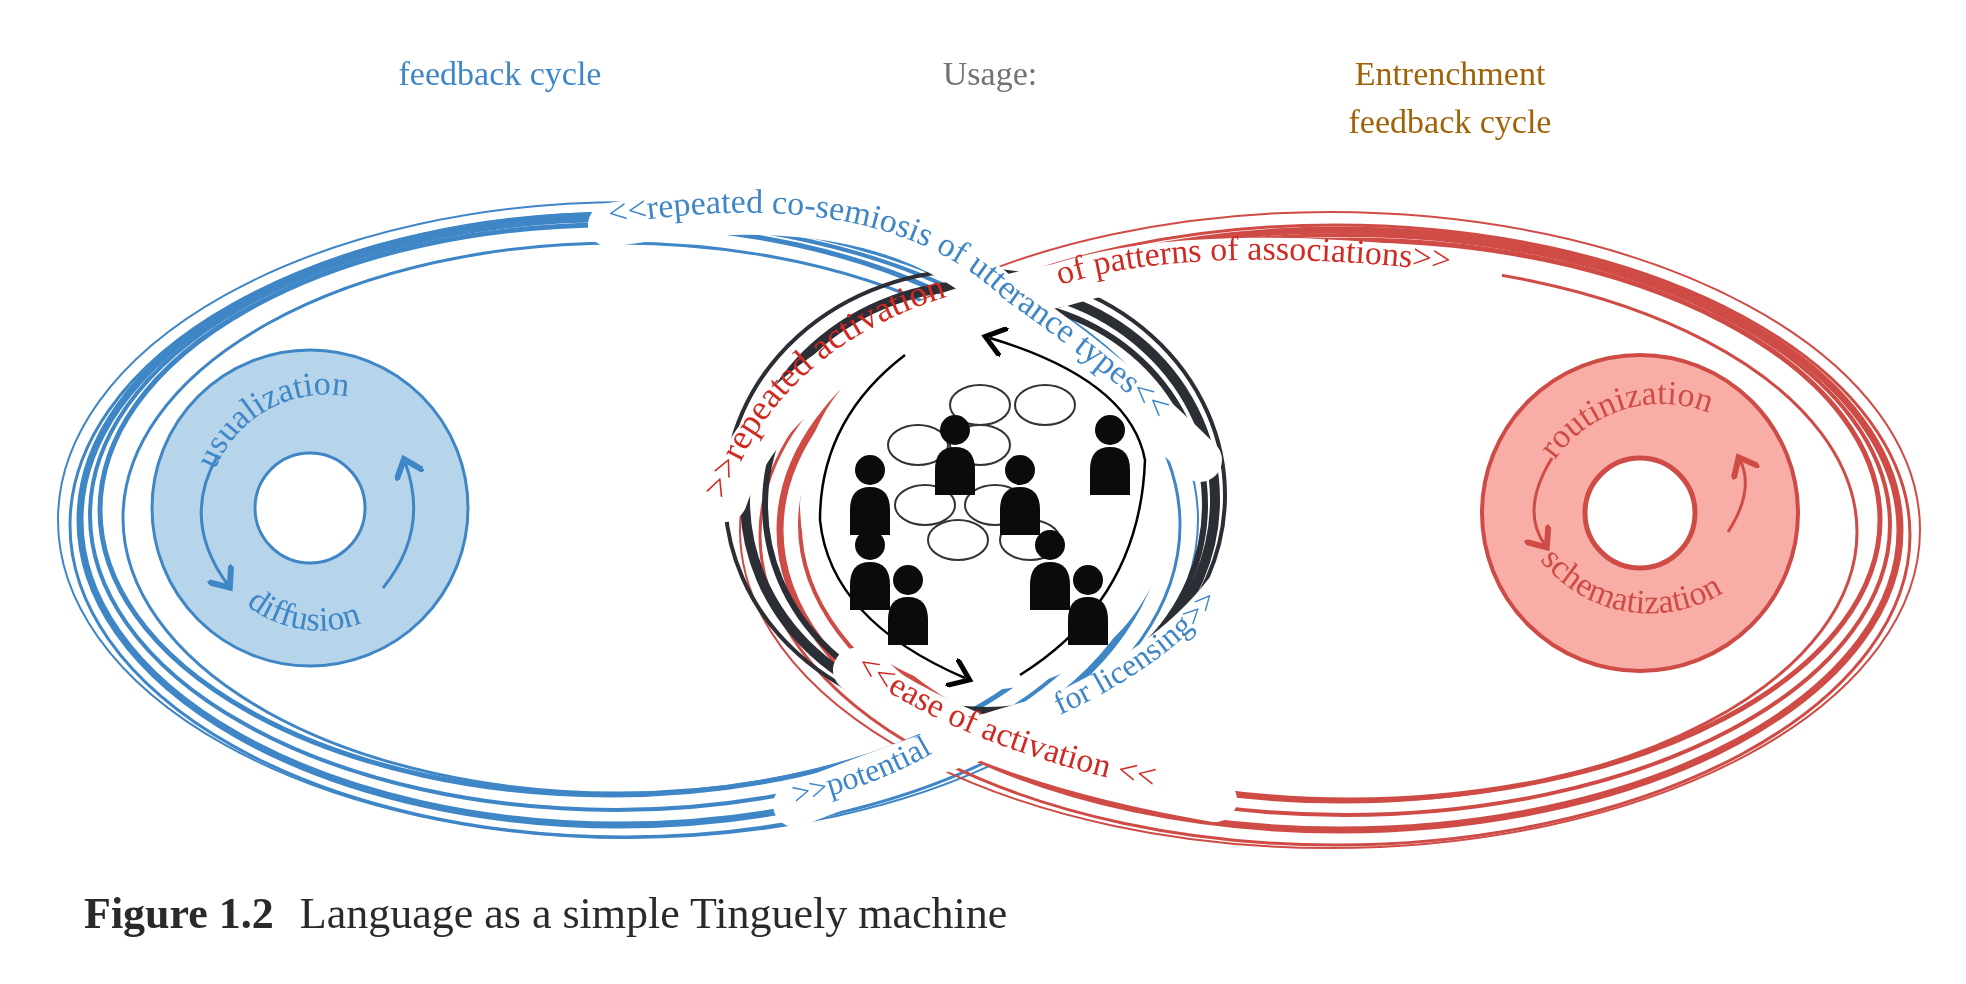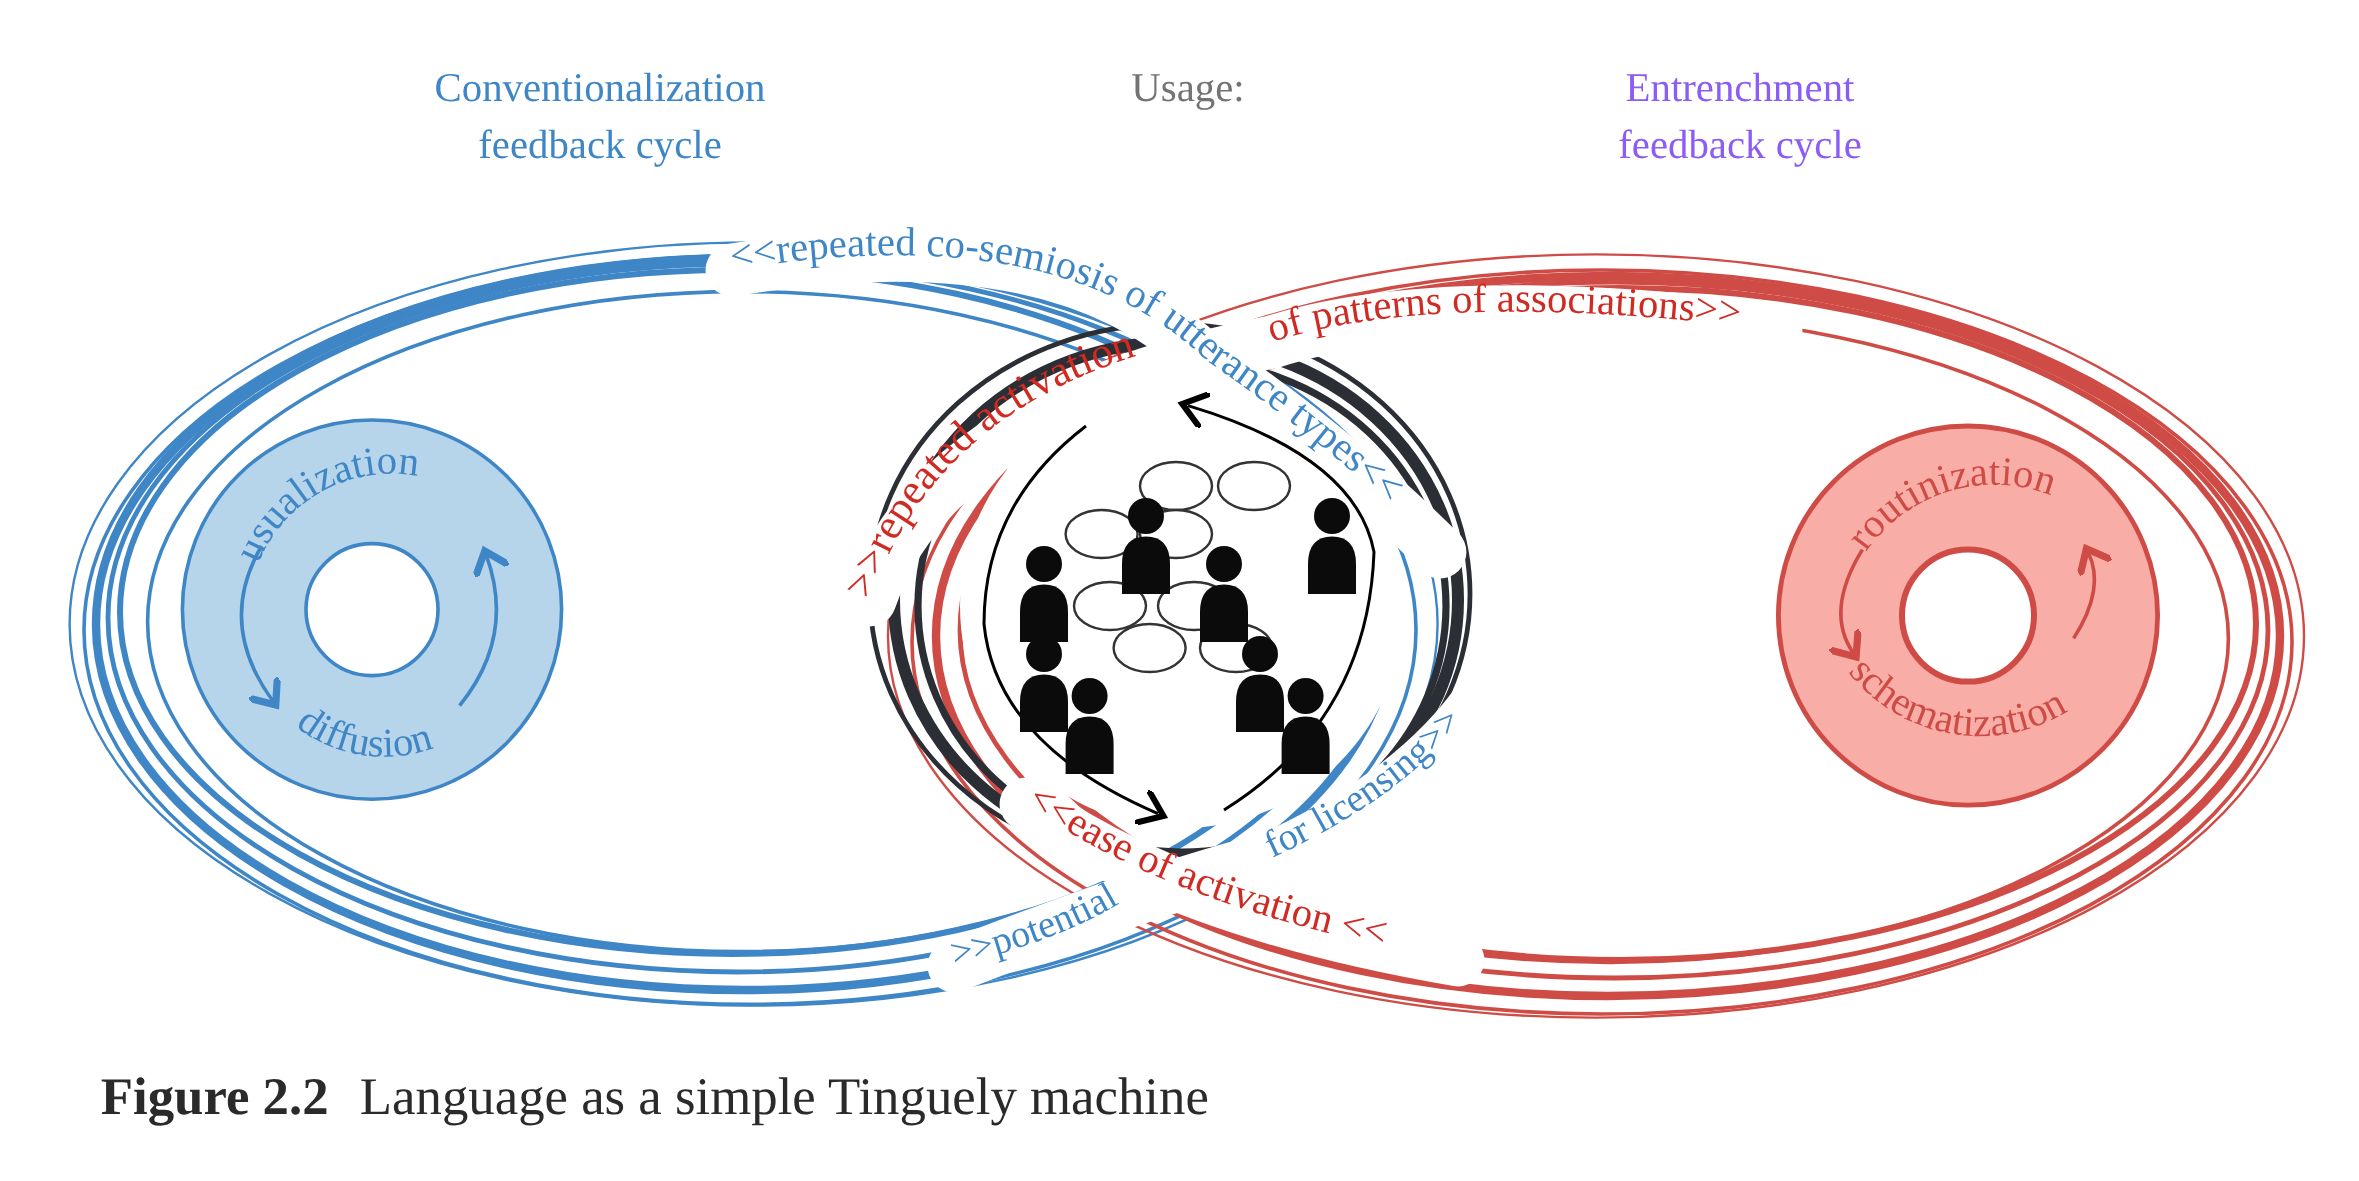"Conventionalization" div { html: <div>Conventionalization</div> -> none }
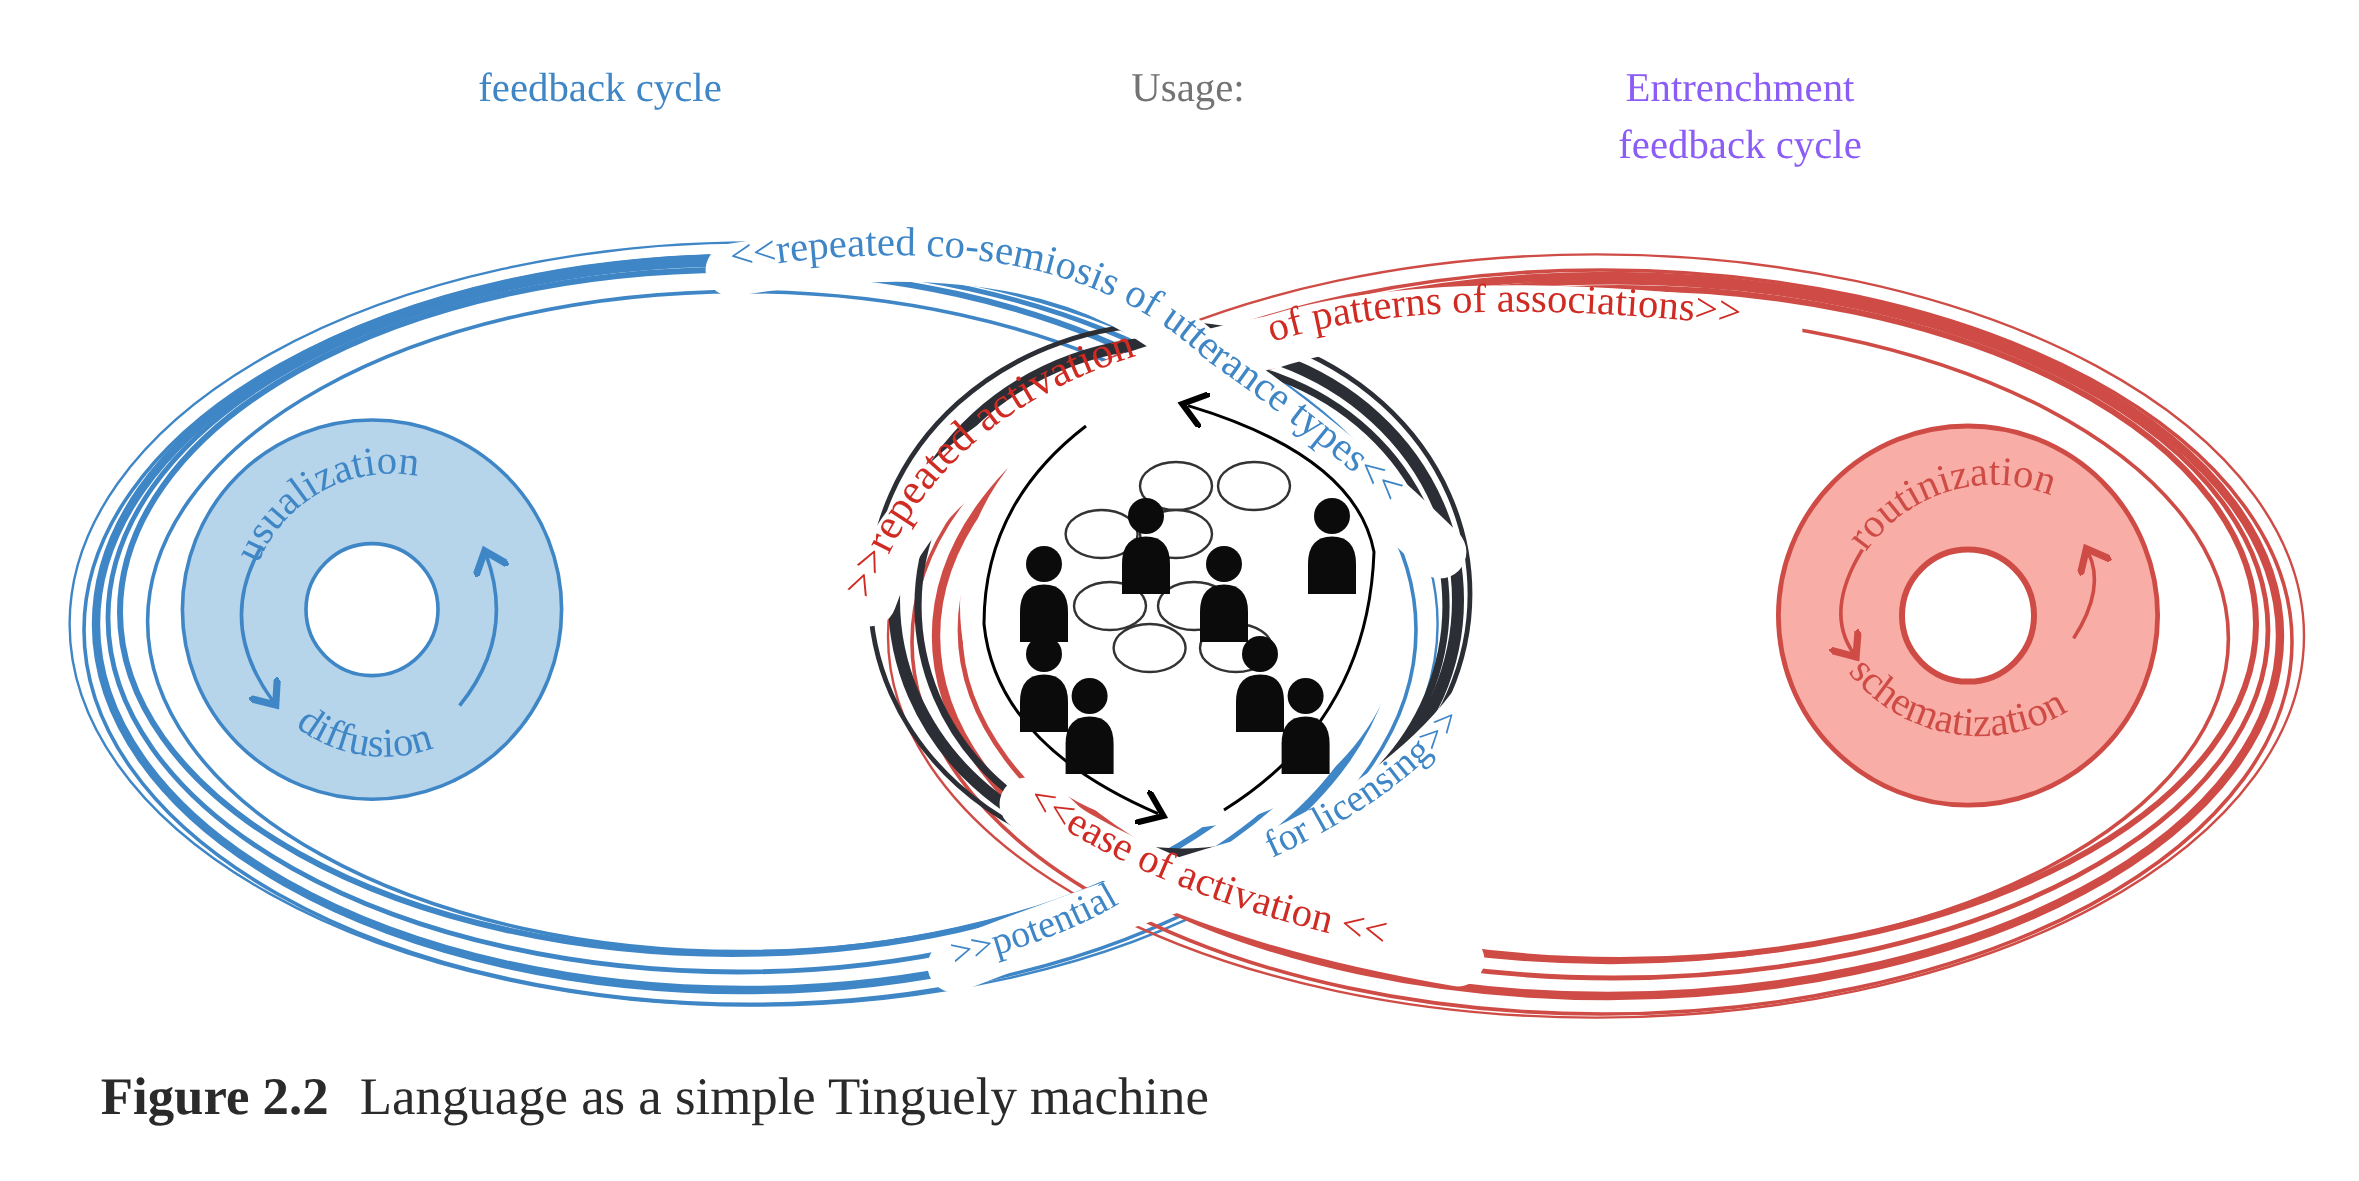"Entrenchment" .hdr.red { color: #8b5cf6 -> #a16207 }
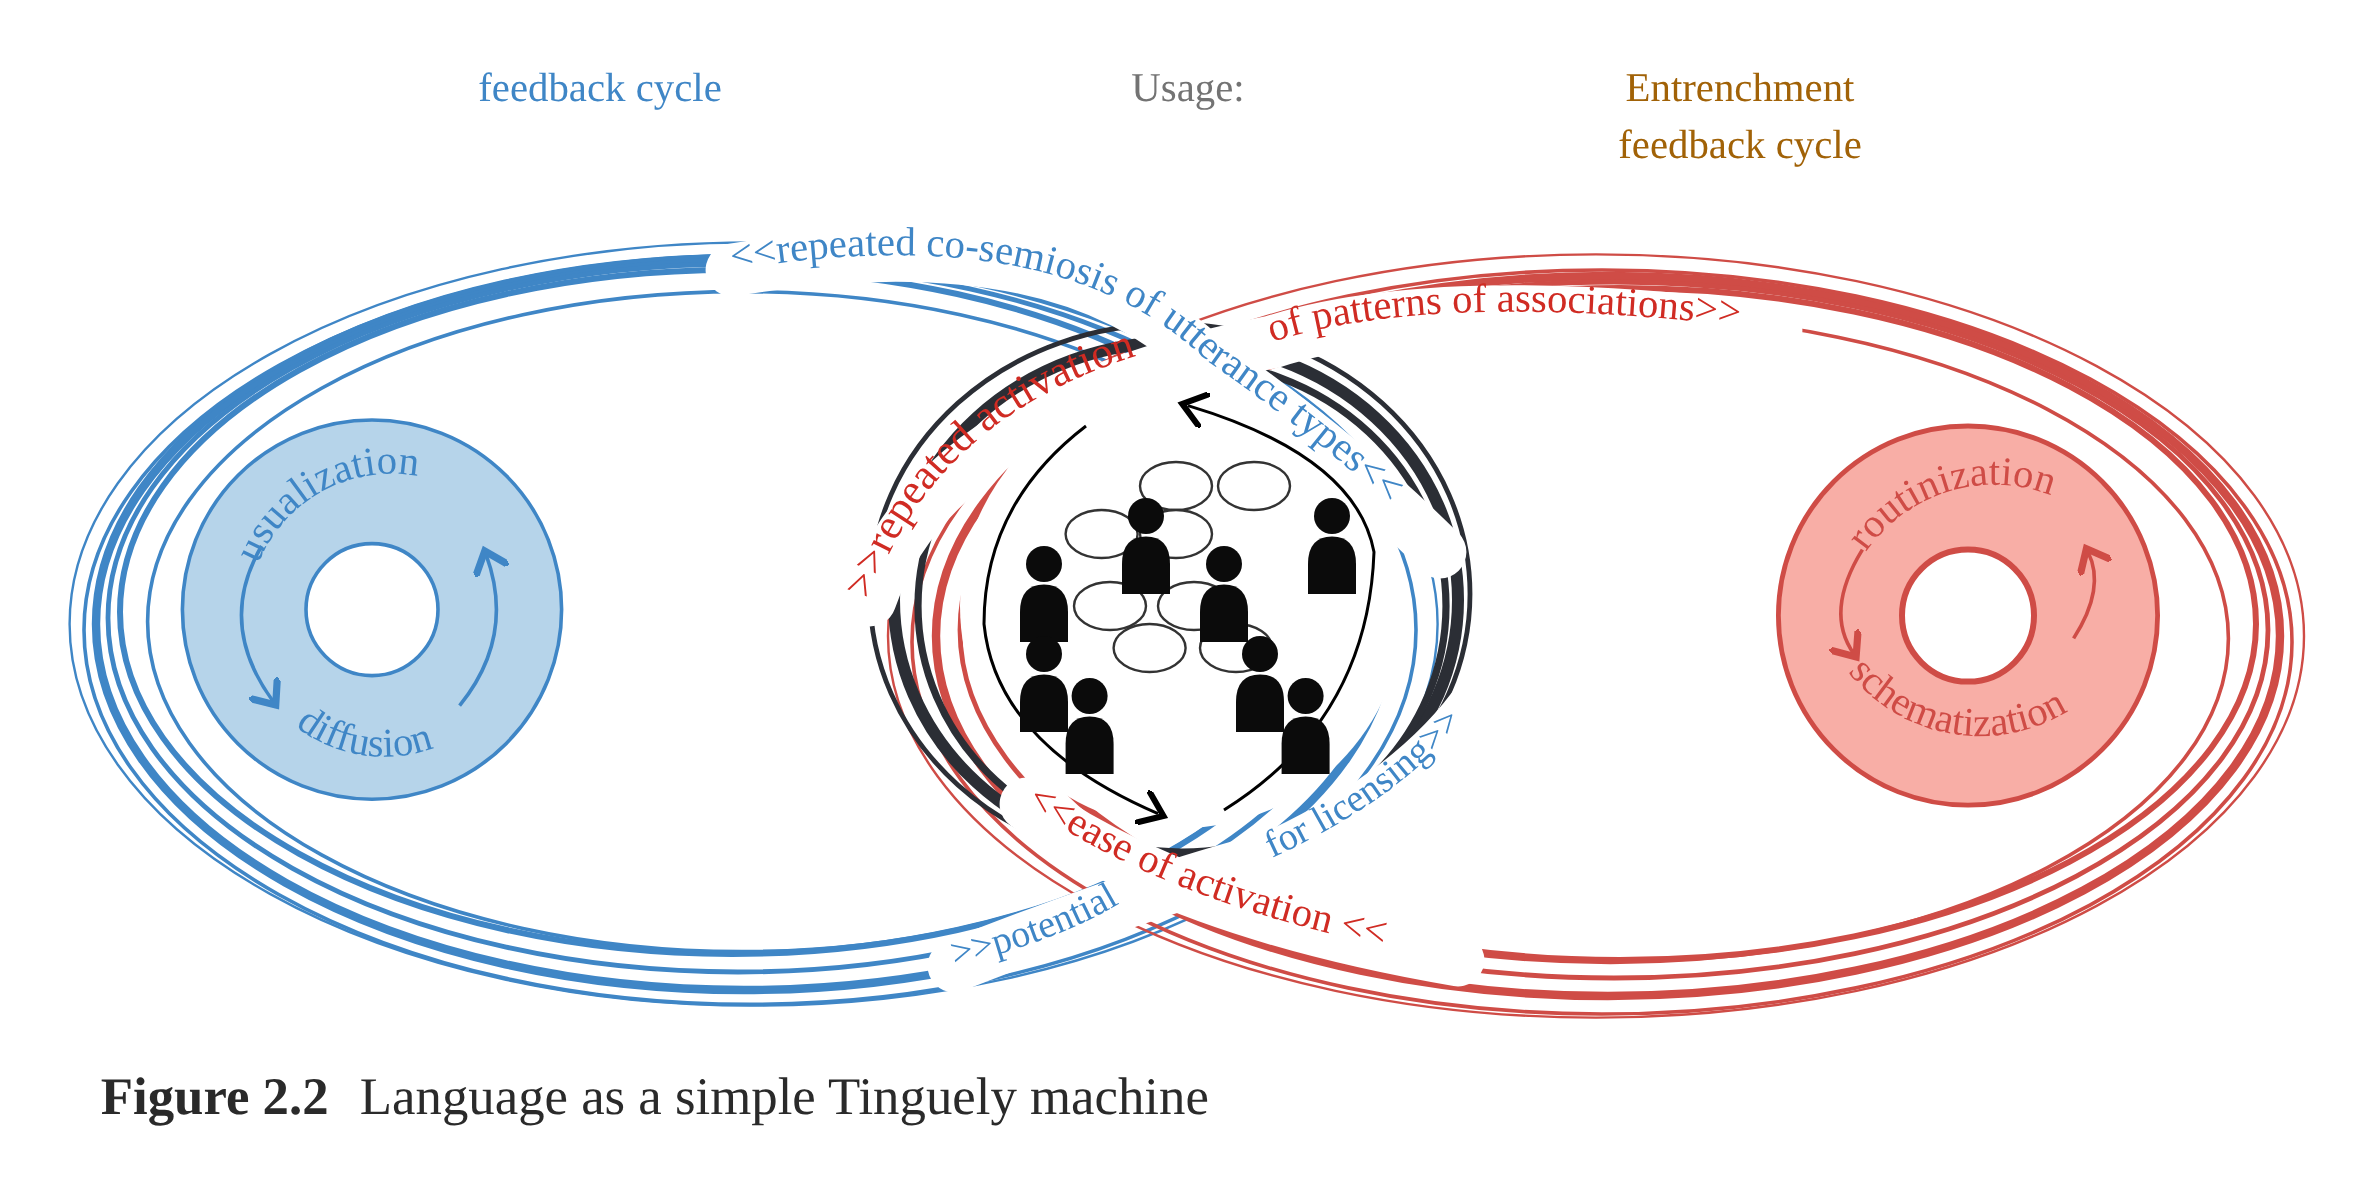"Figure 2.2" b { text: 2.2 -> 1.2 }
